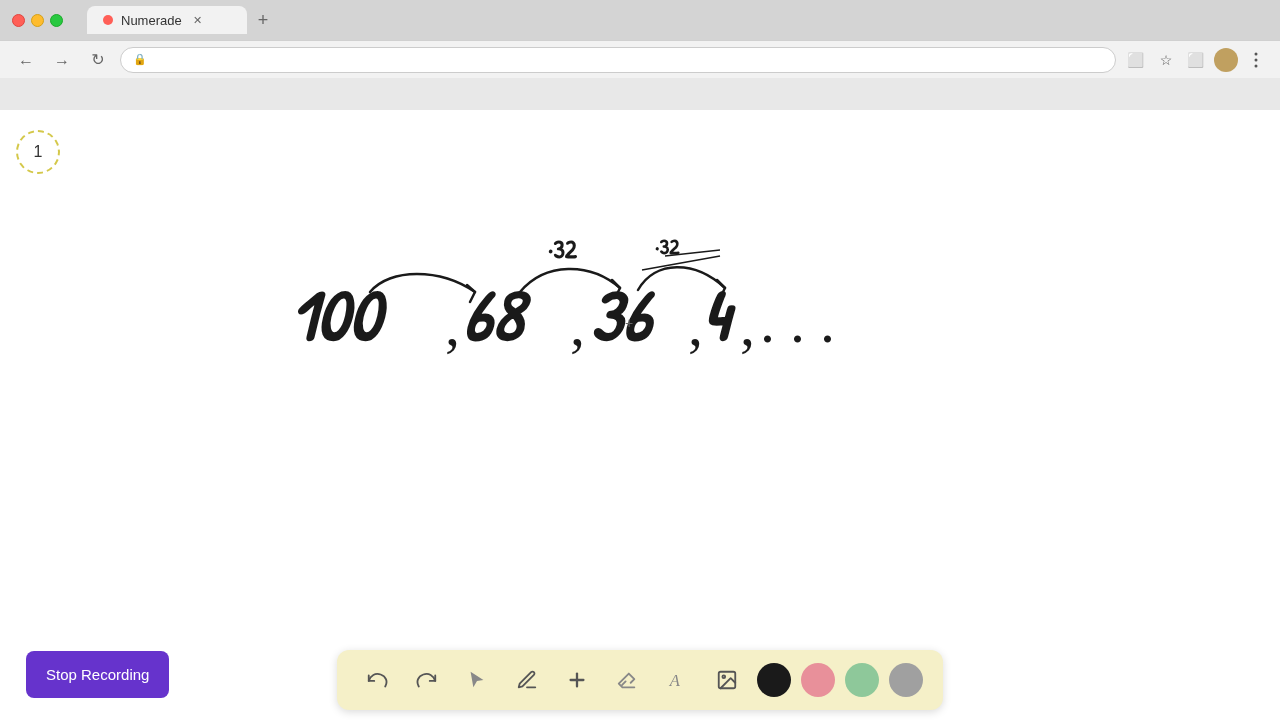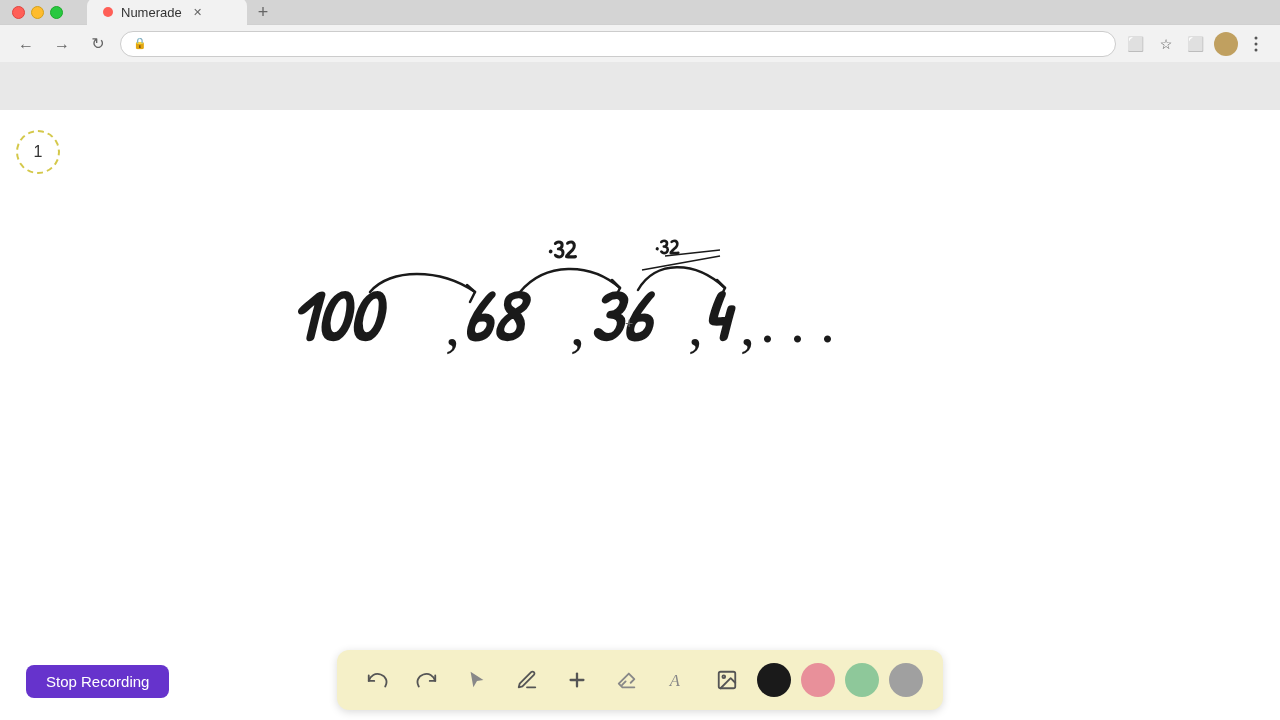"Numerade" .title-bar { height: 24px -> 40px }
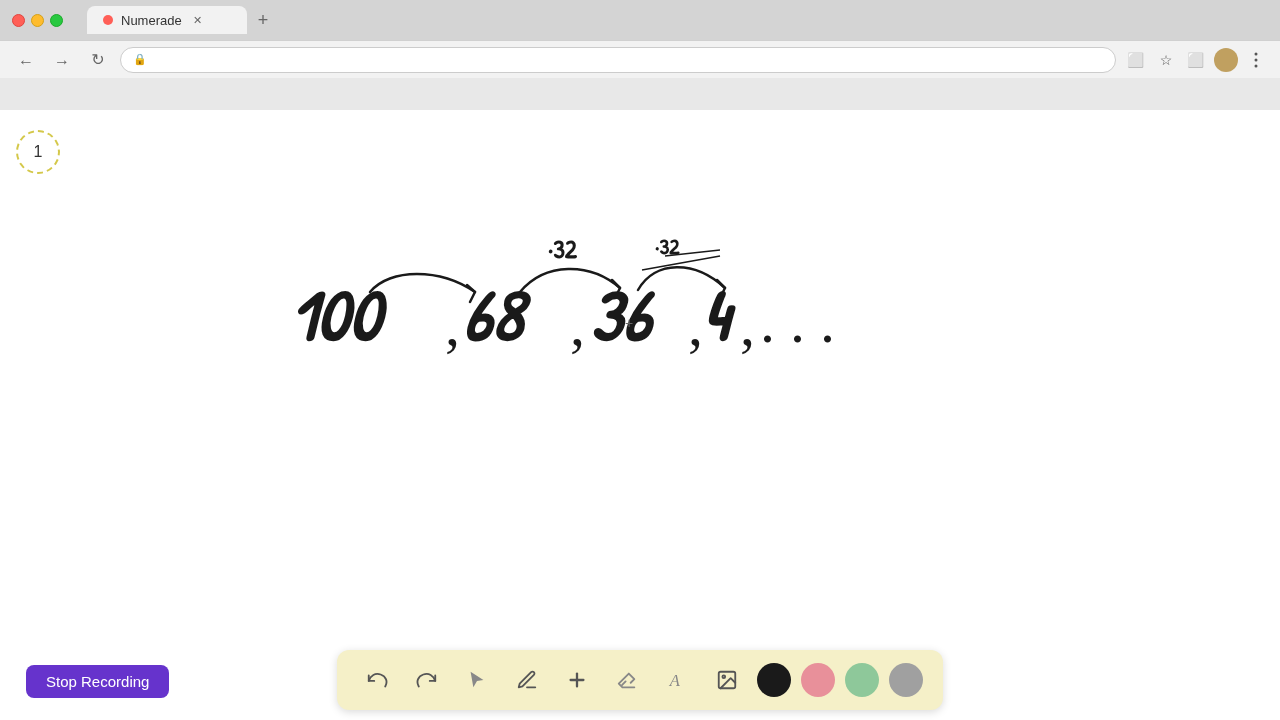"Stop Recording" .stop-recording-btn { padding: 8px 20px -> 15px 20px }
